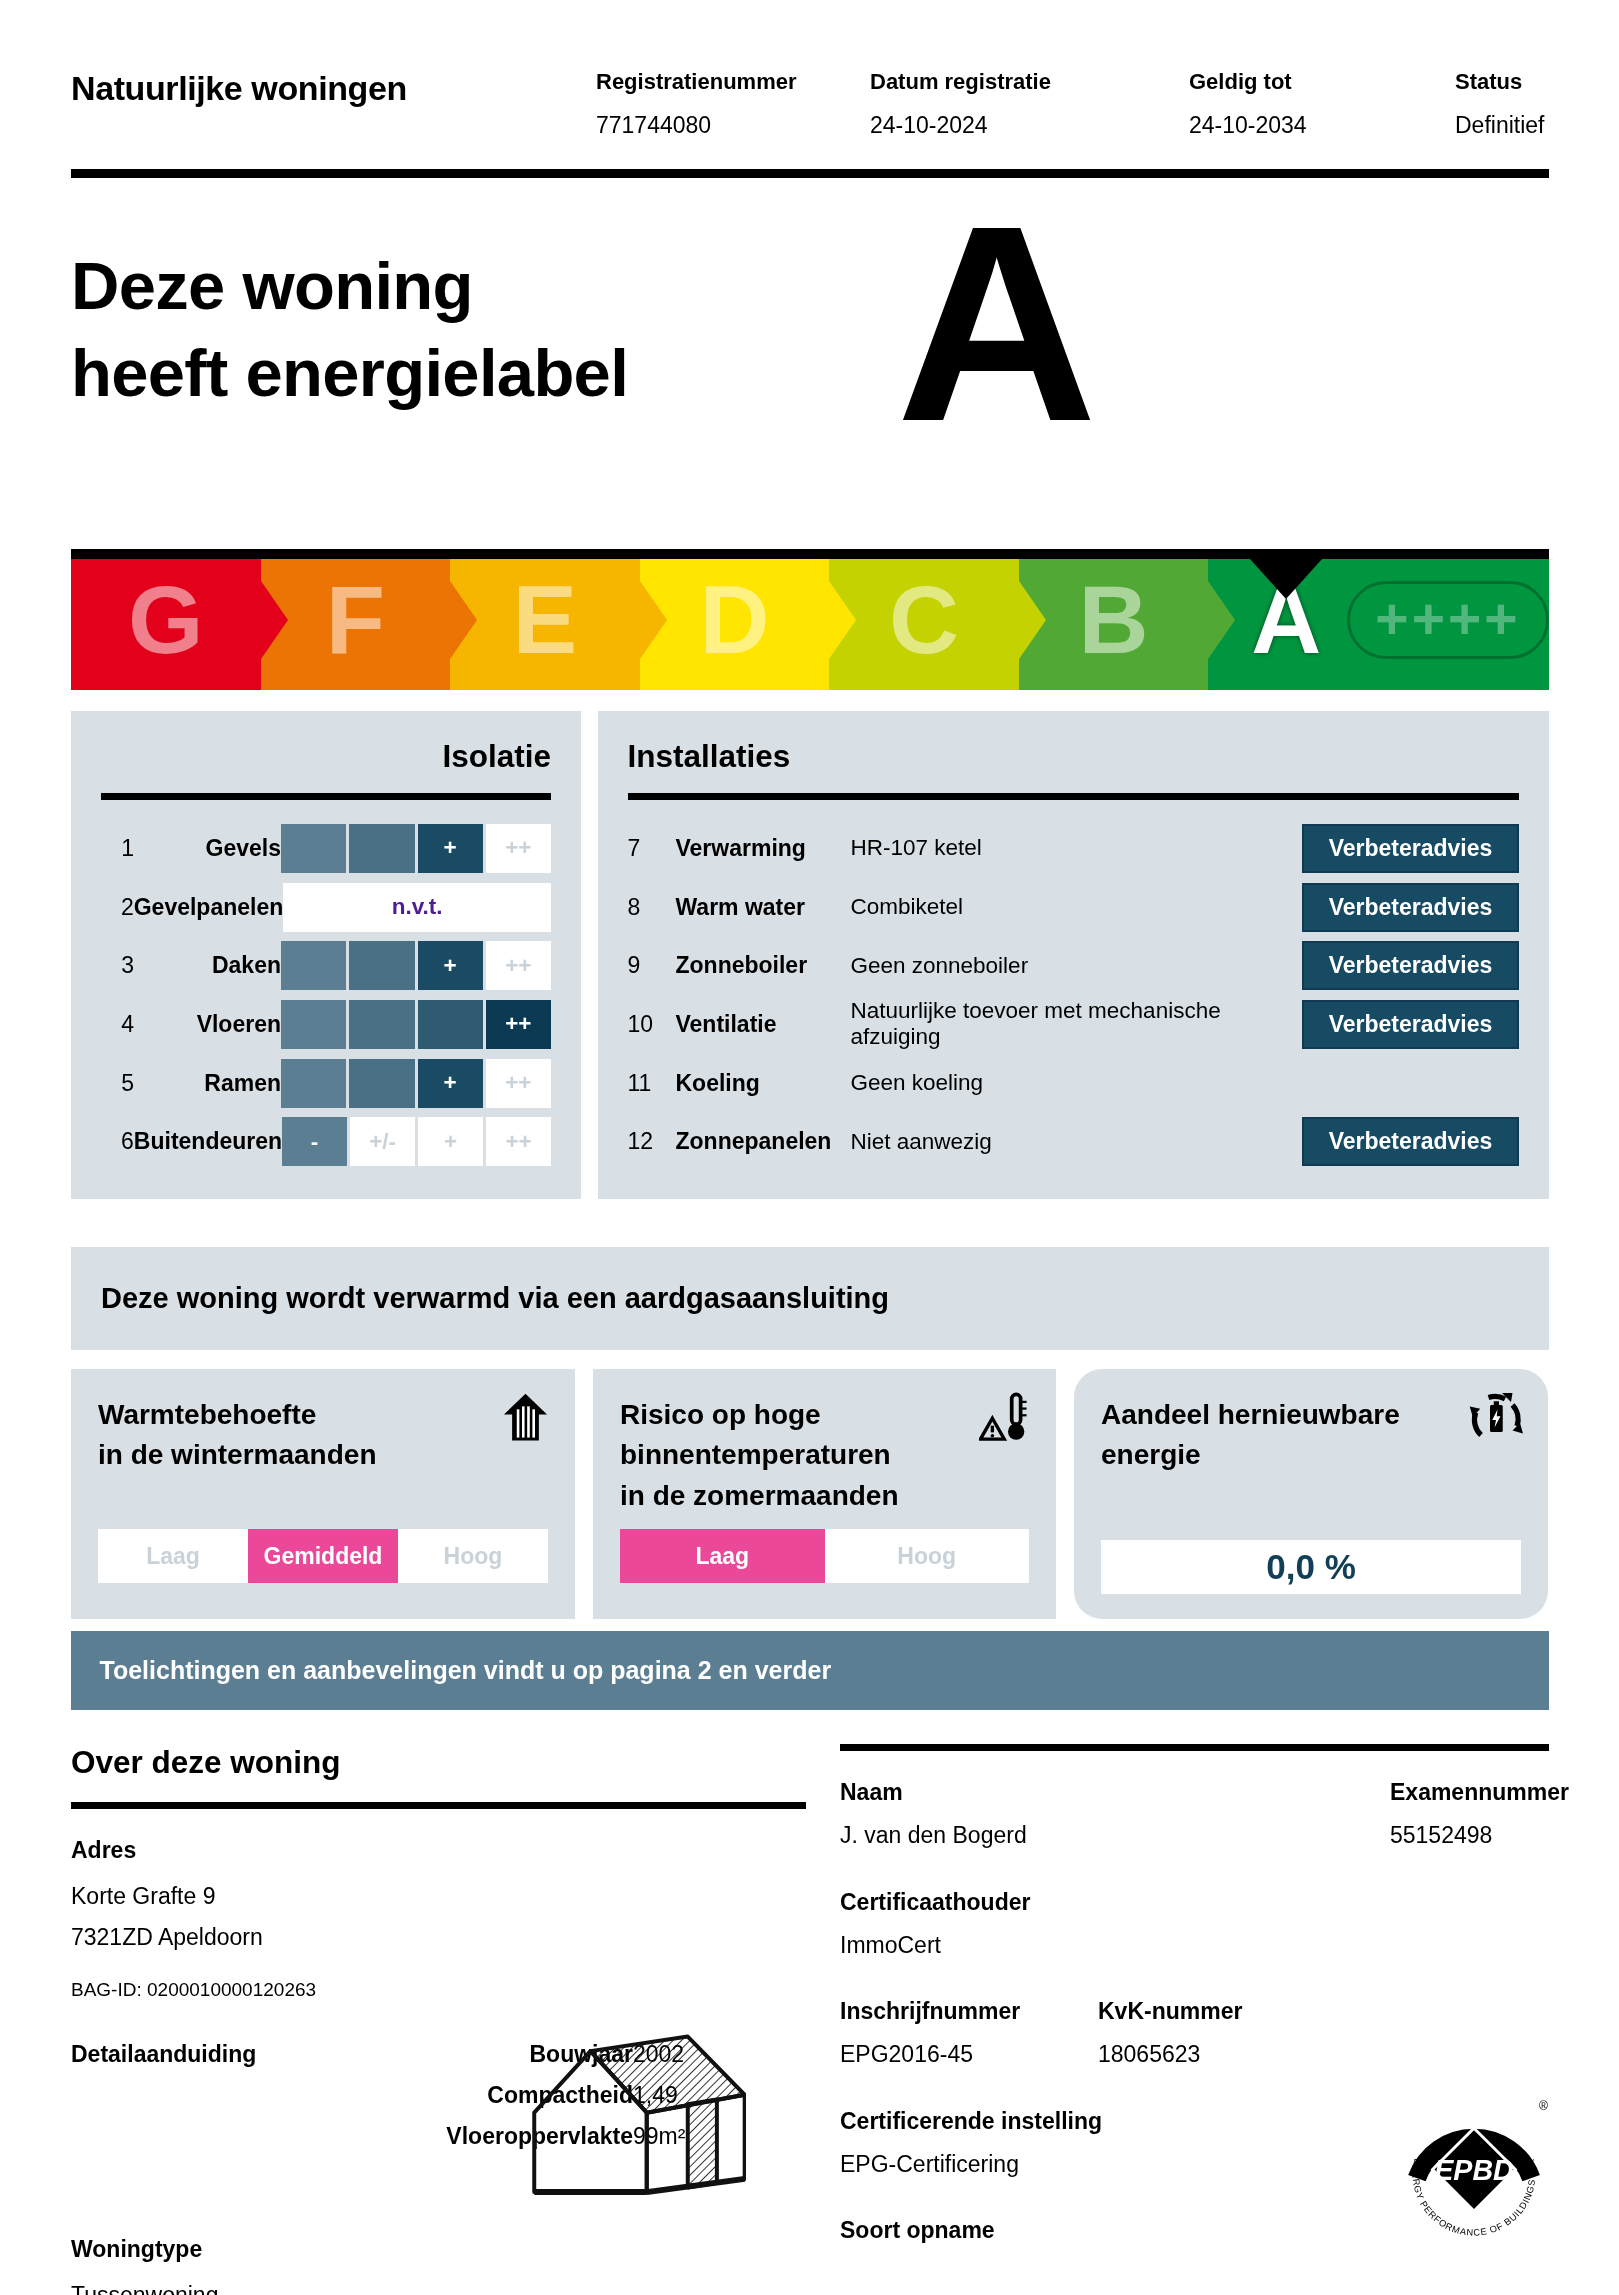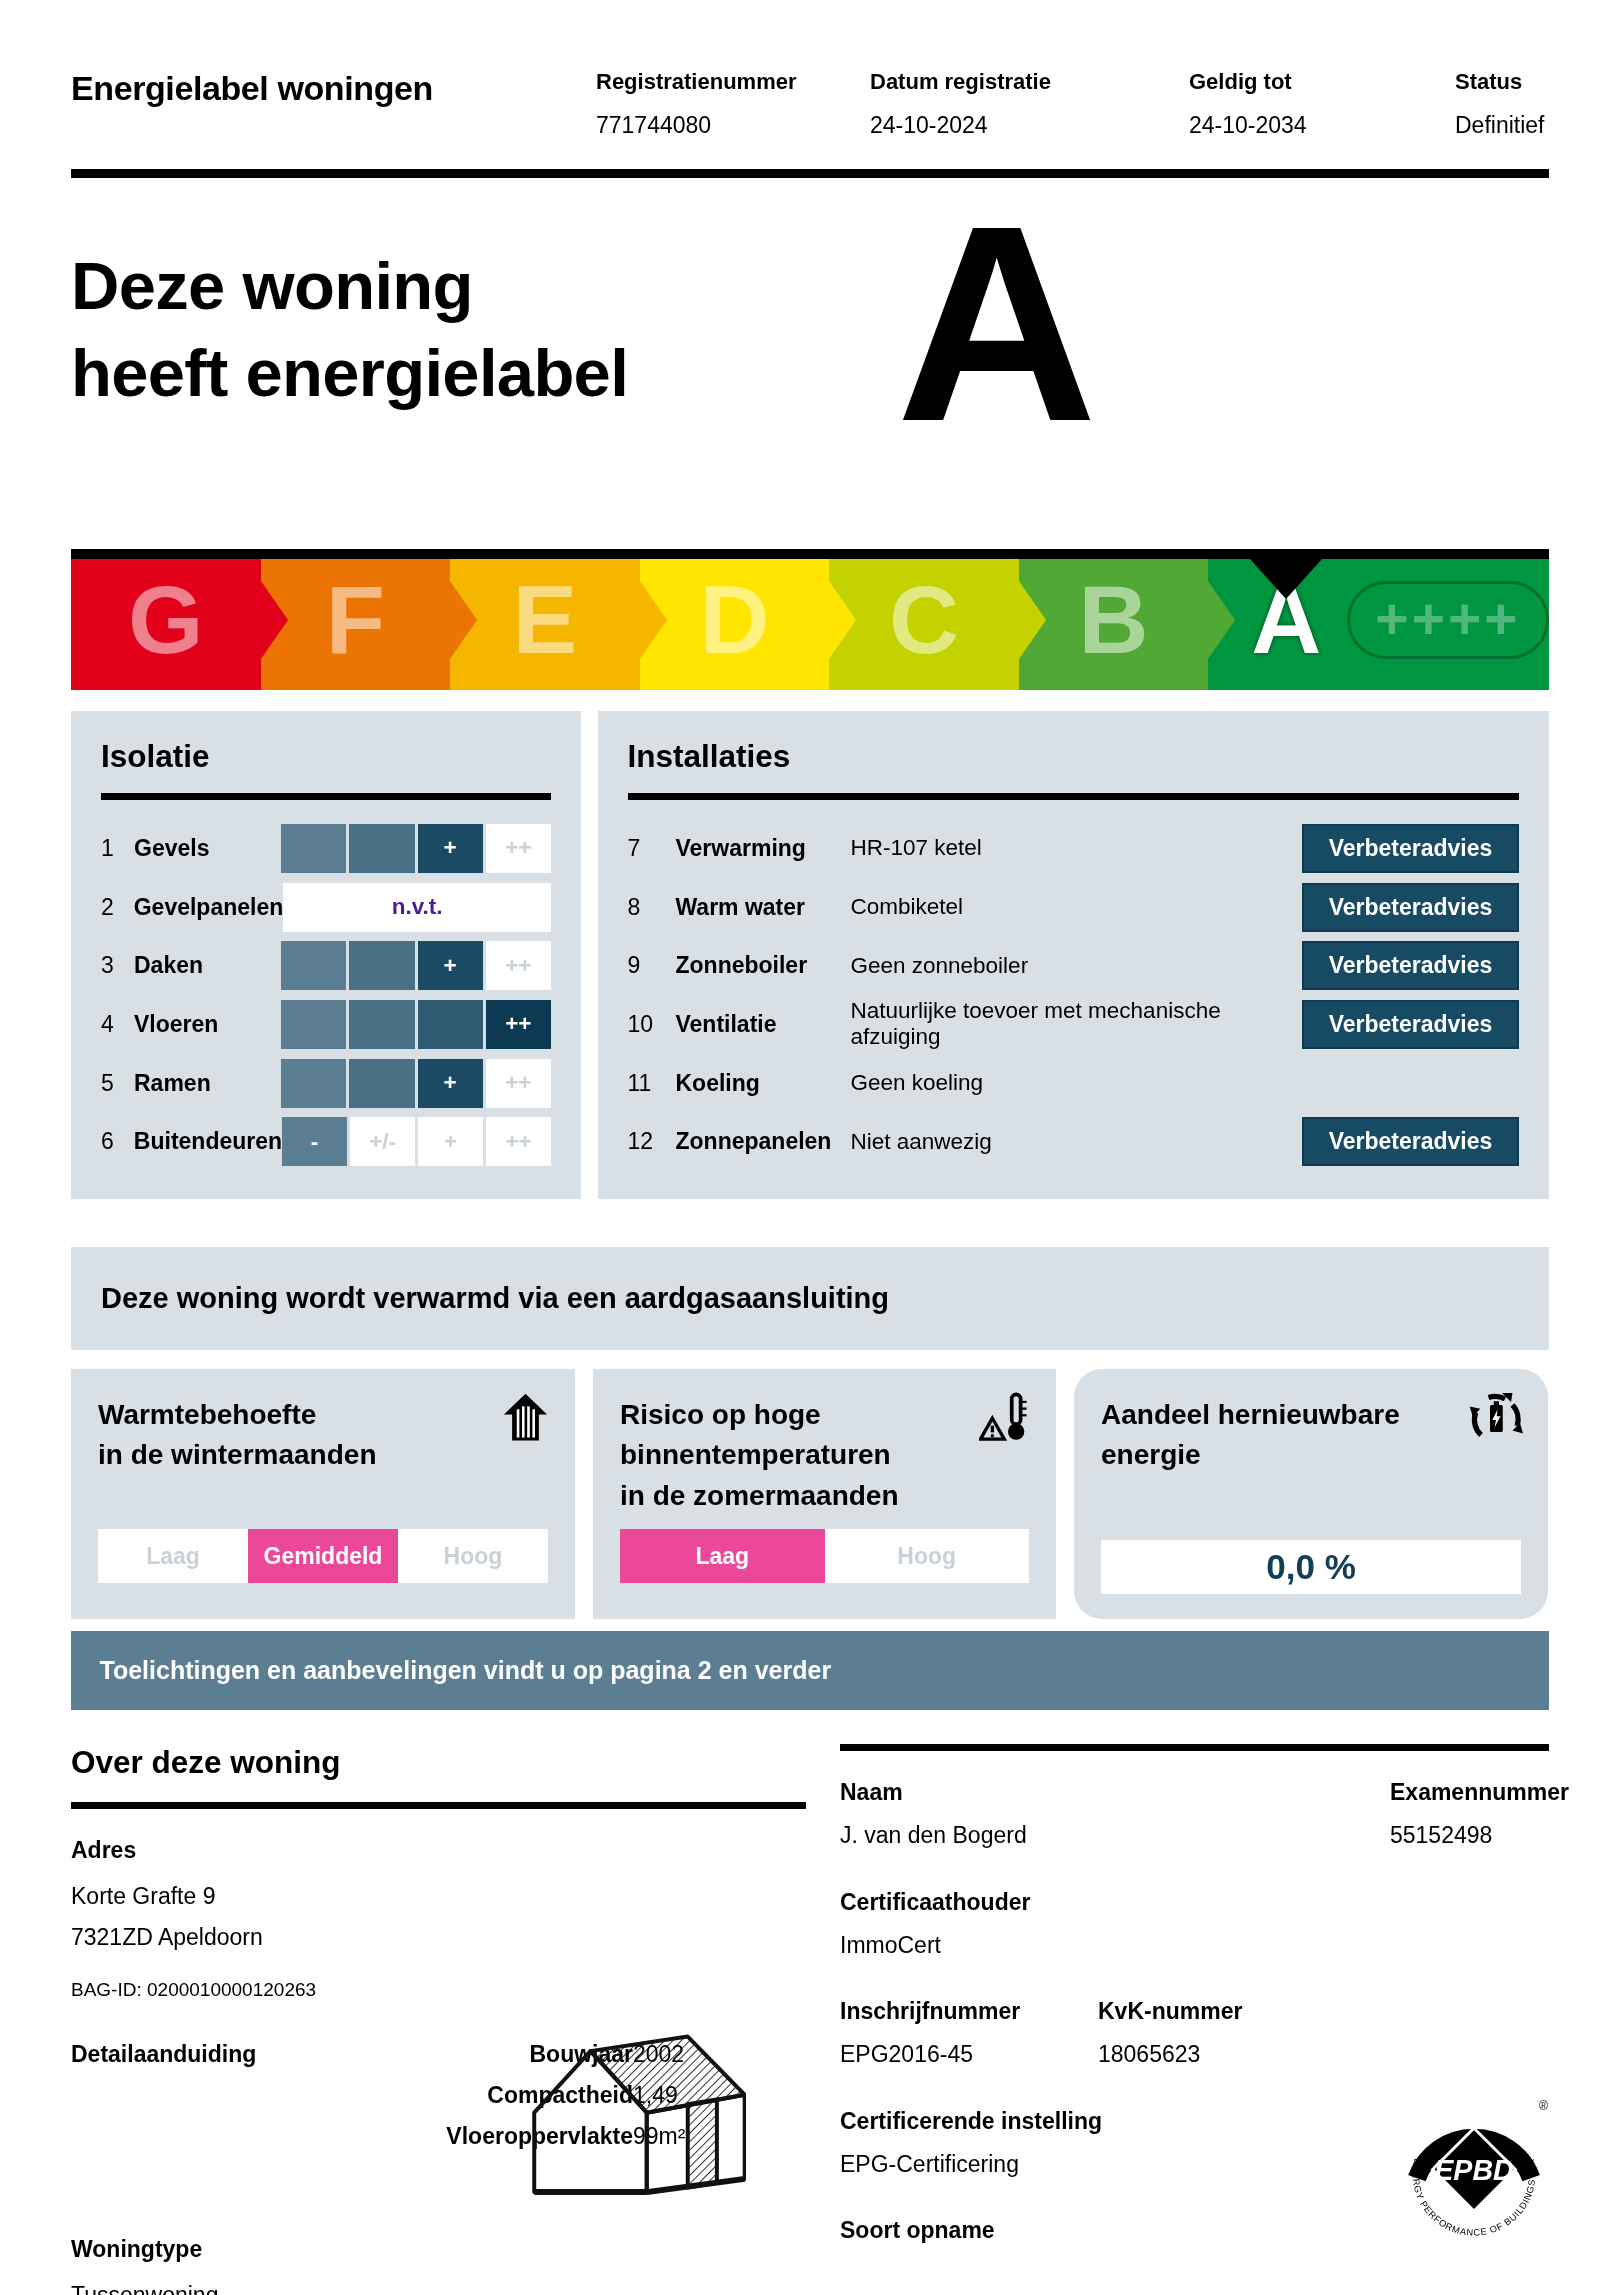"Energielabel woningen" div.header-title { text: Energielabel -> Natuurlijke }
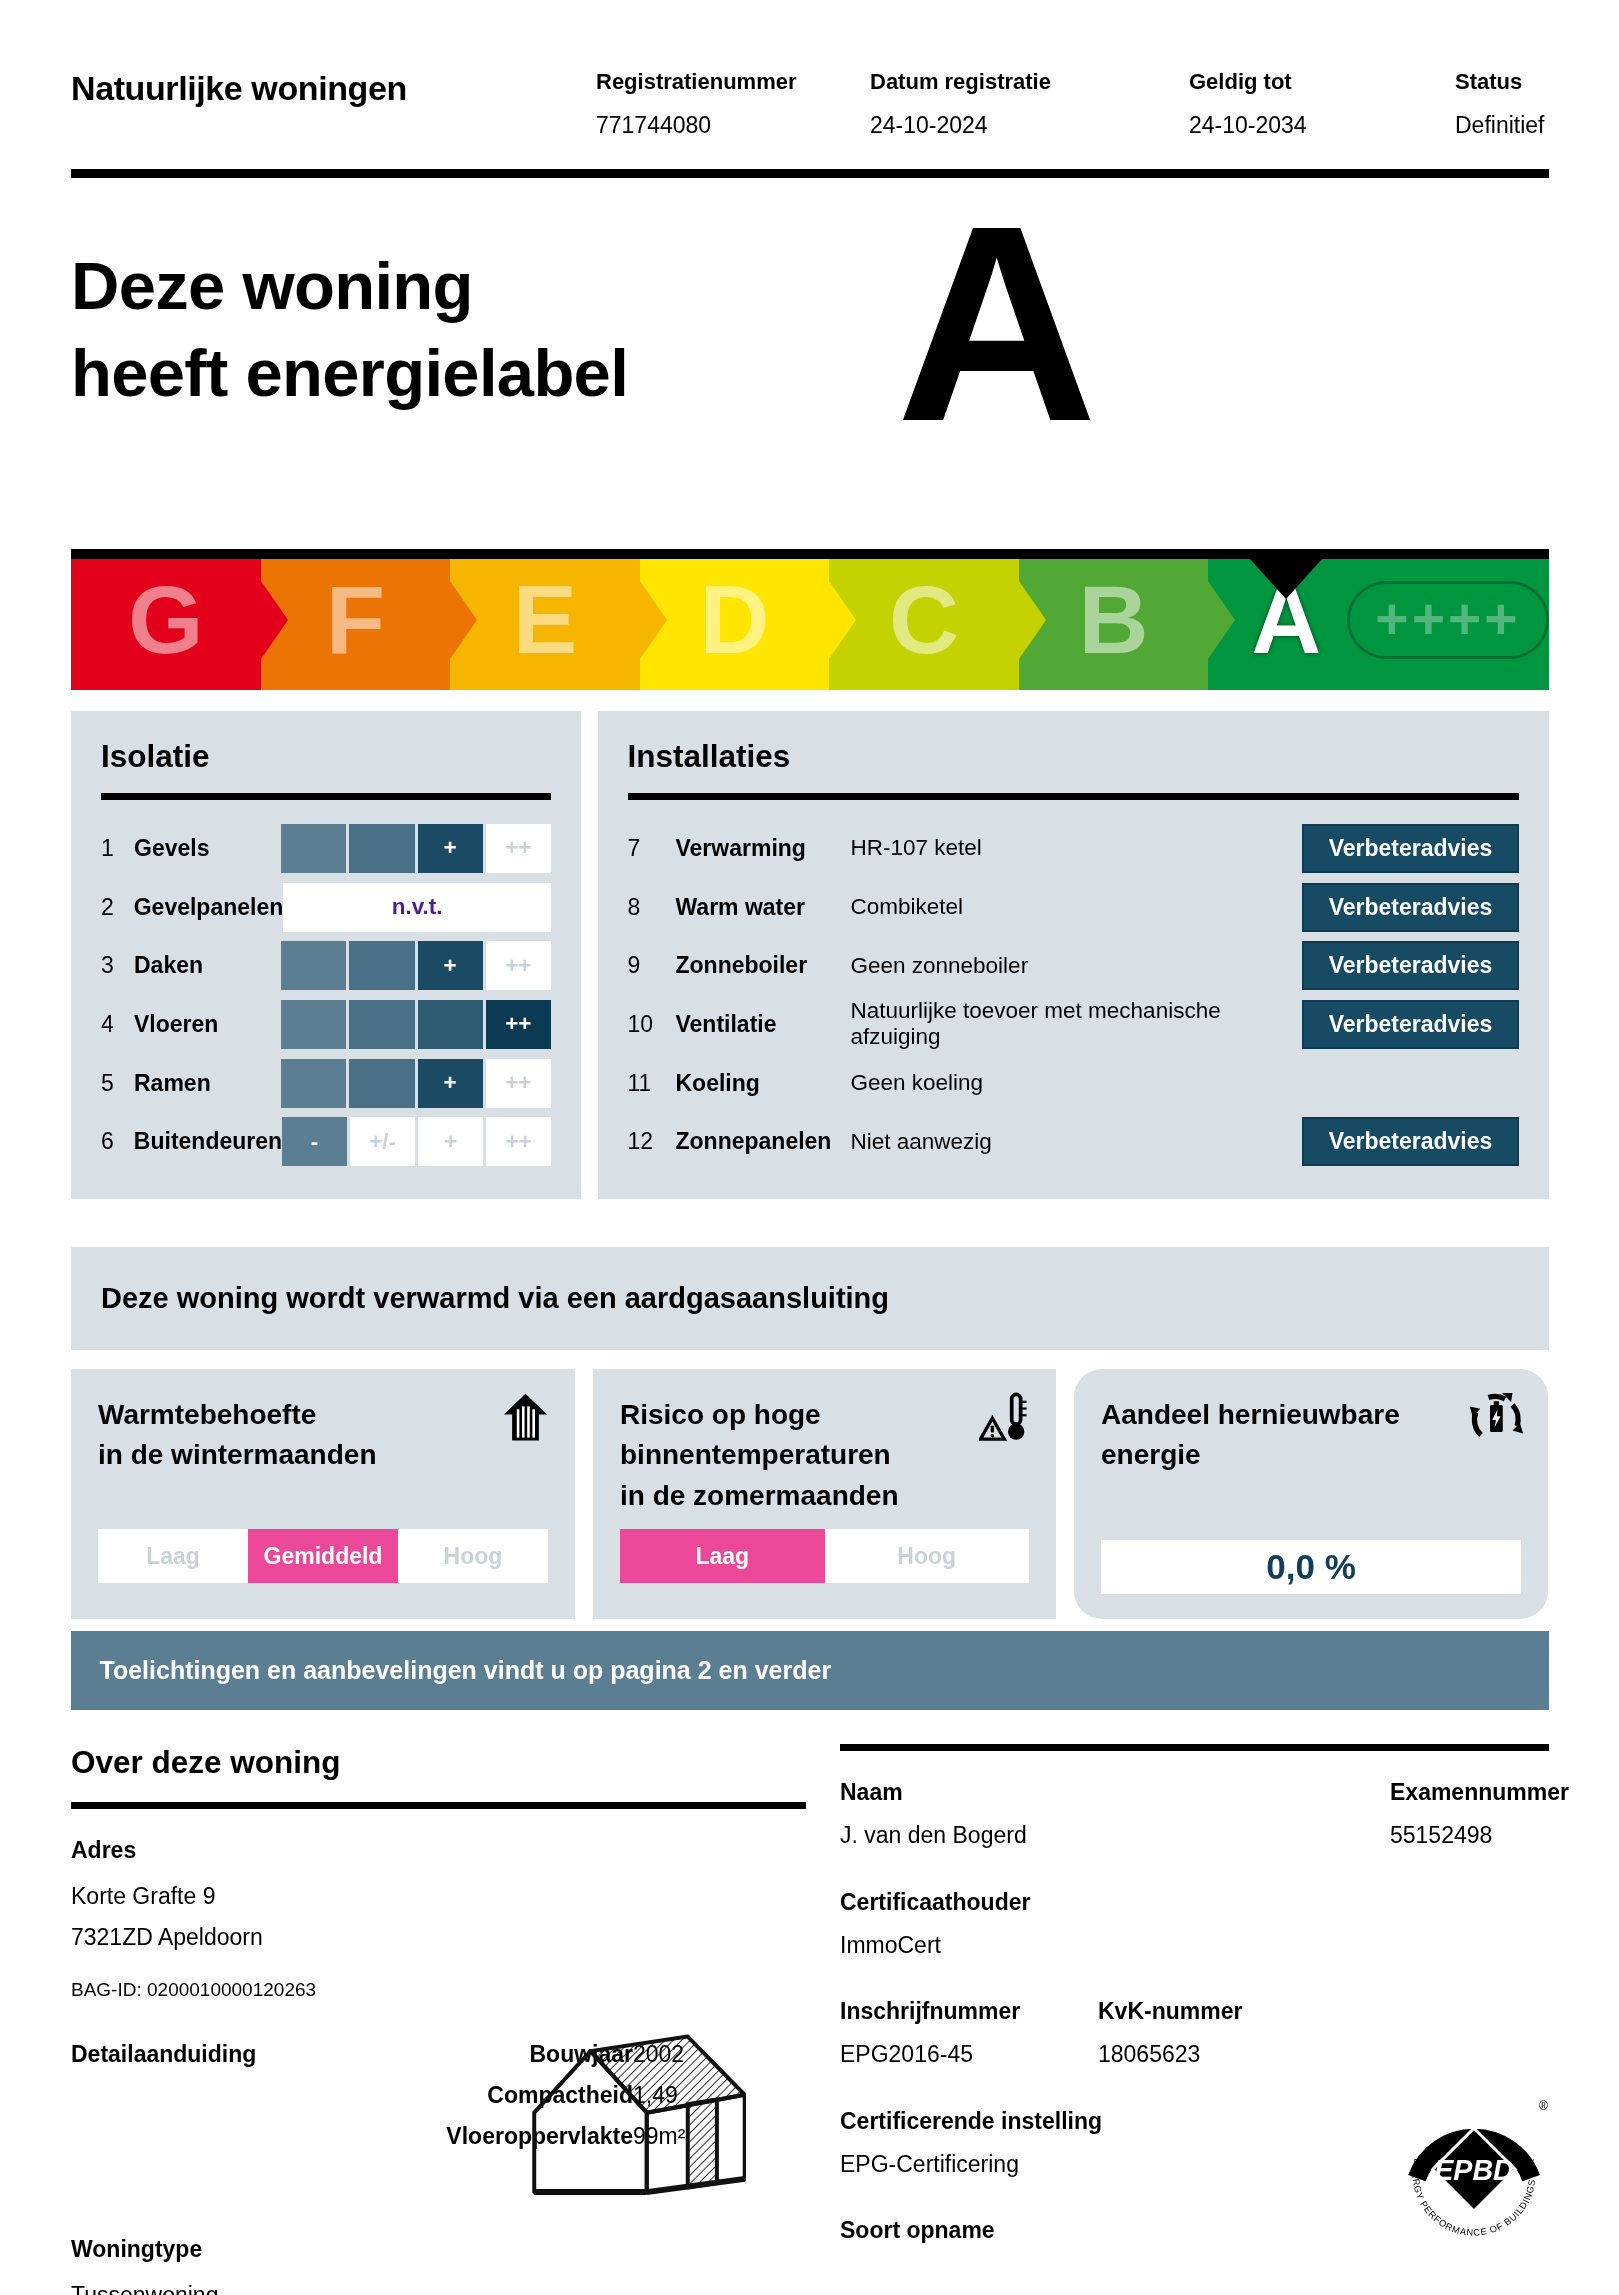"Isolatie" .panel-iso { text-align: none -> right }
